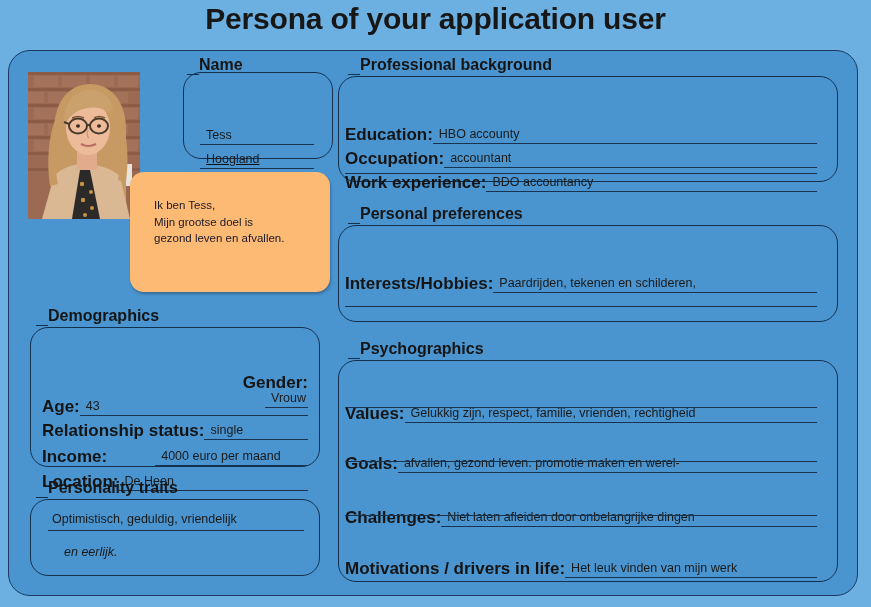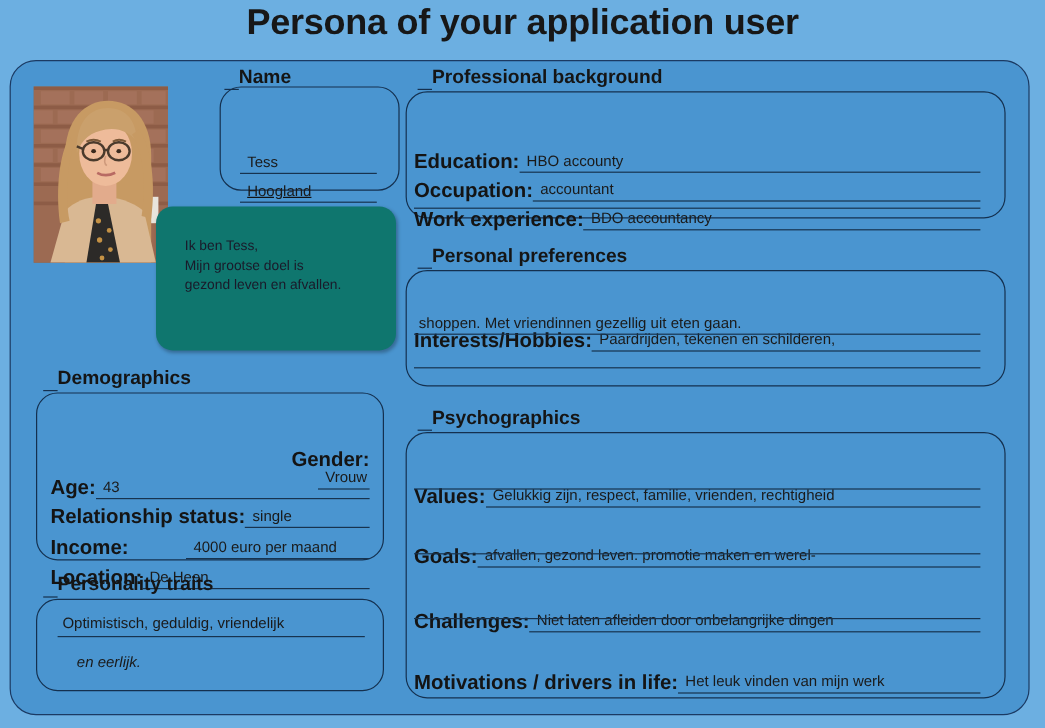"Ik ben Tess," .bubble { background: #0f766e -> #fdba74 }
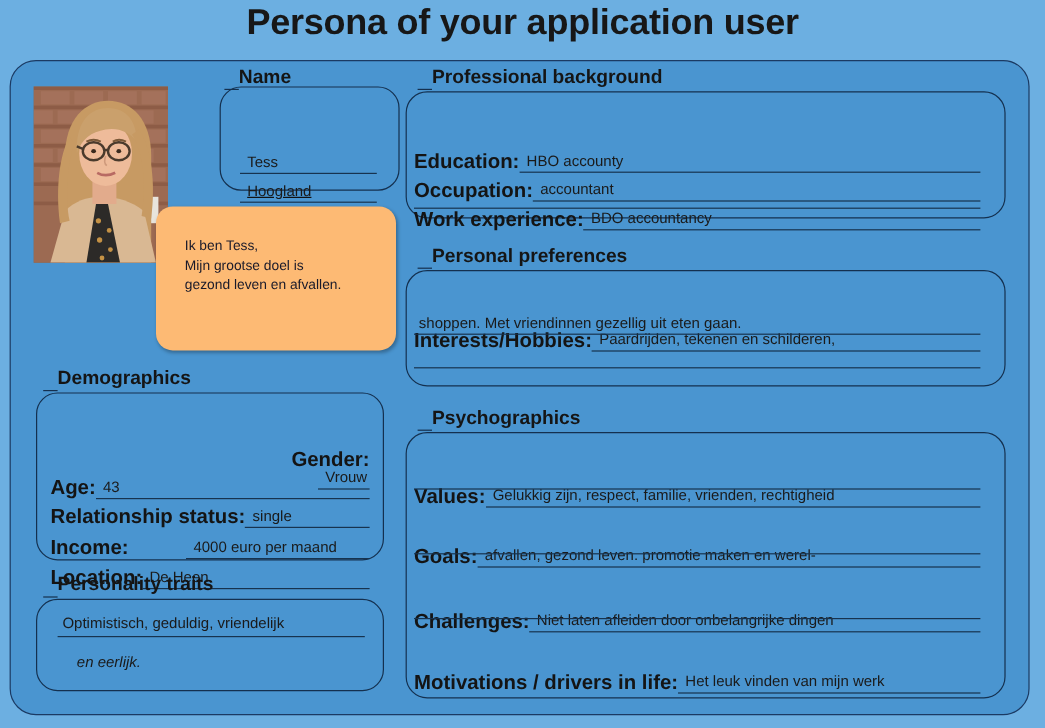"shoppen. Met vriendinnen gezellig uit" div.line { html: <div>shoppen. Met vriendinnen gezellig uit eten gaan.</div> -> none }
